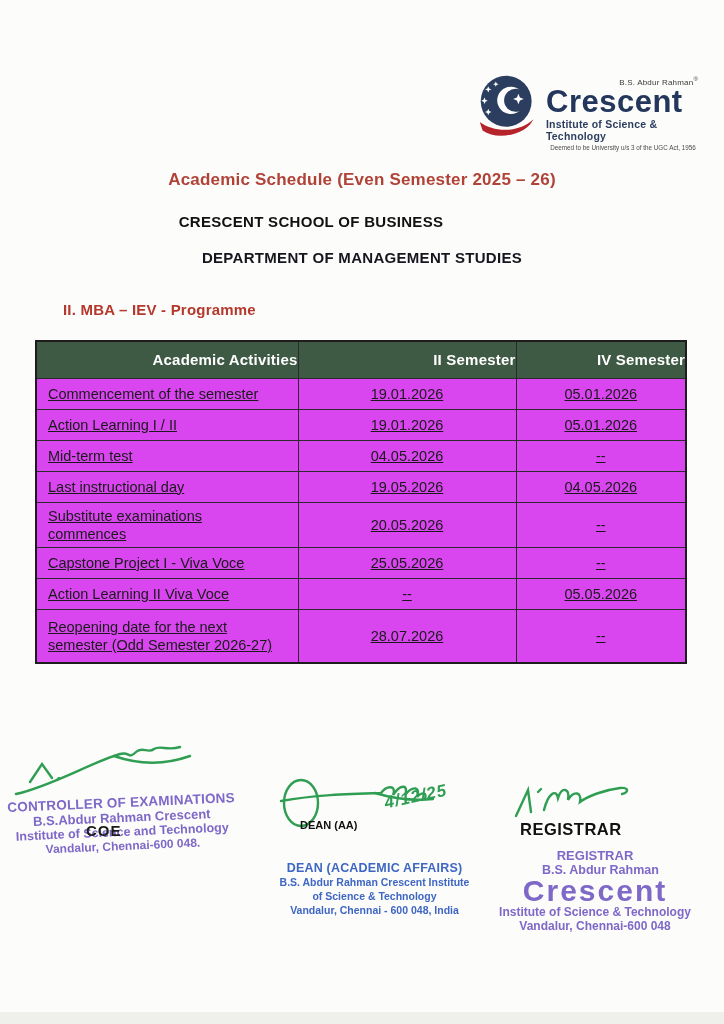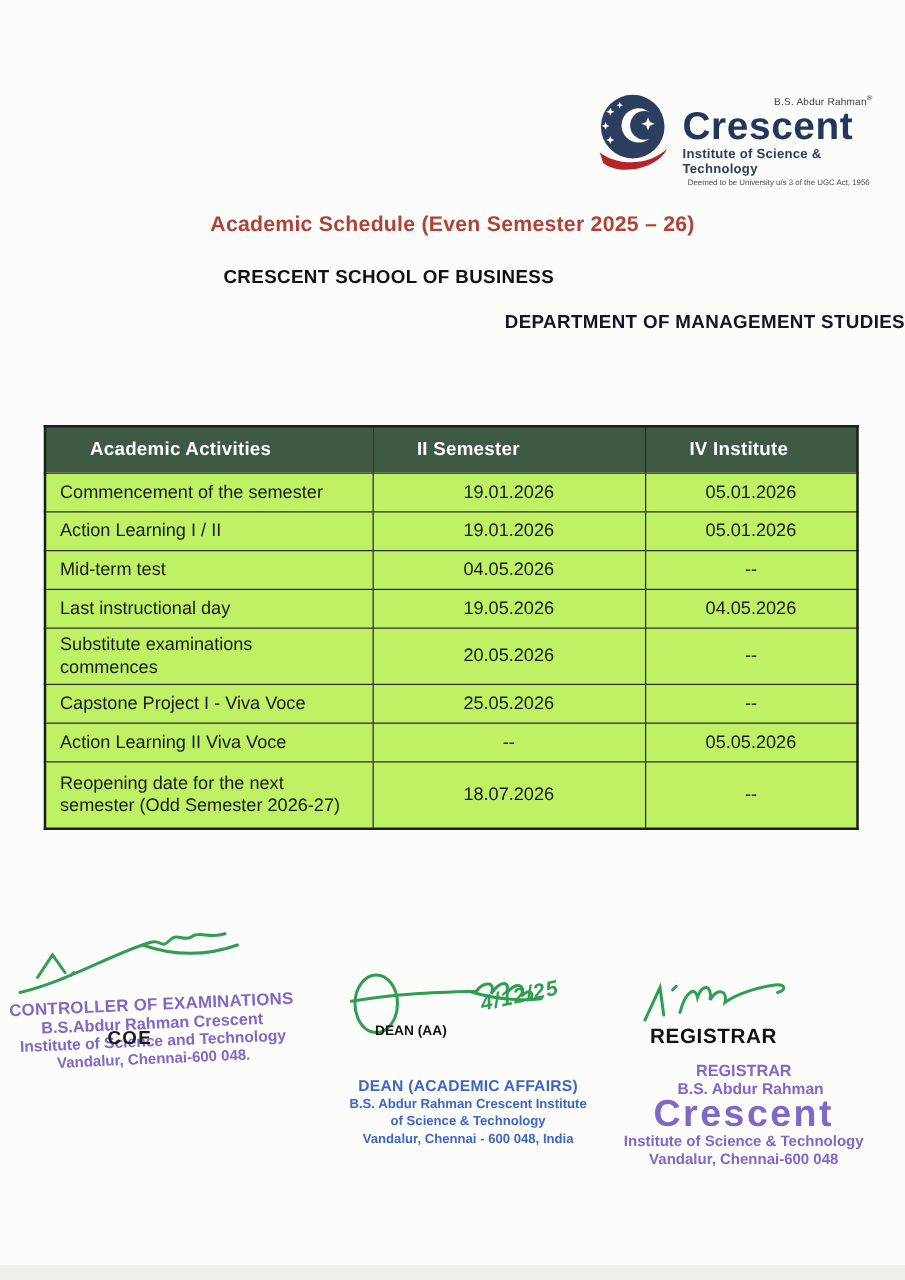"DEPARTMENT OF MANAGEMENT STUDIES" .dept-name { text-align: right -> center }
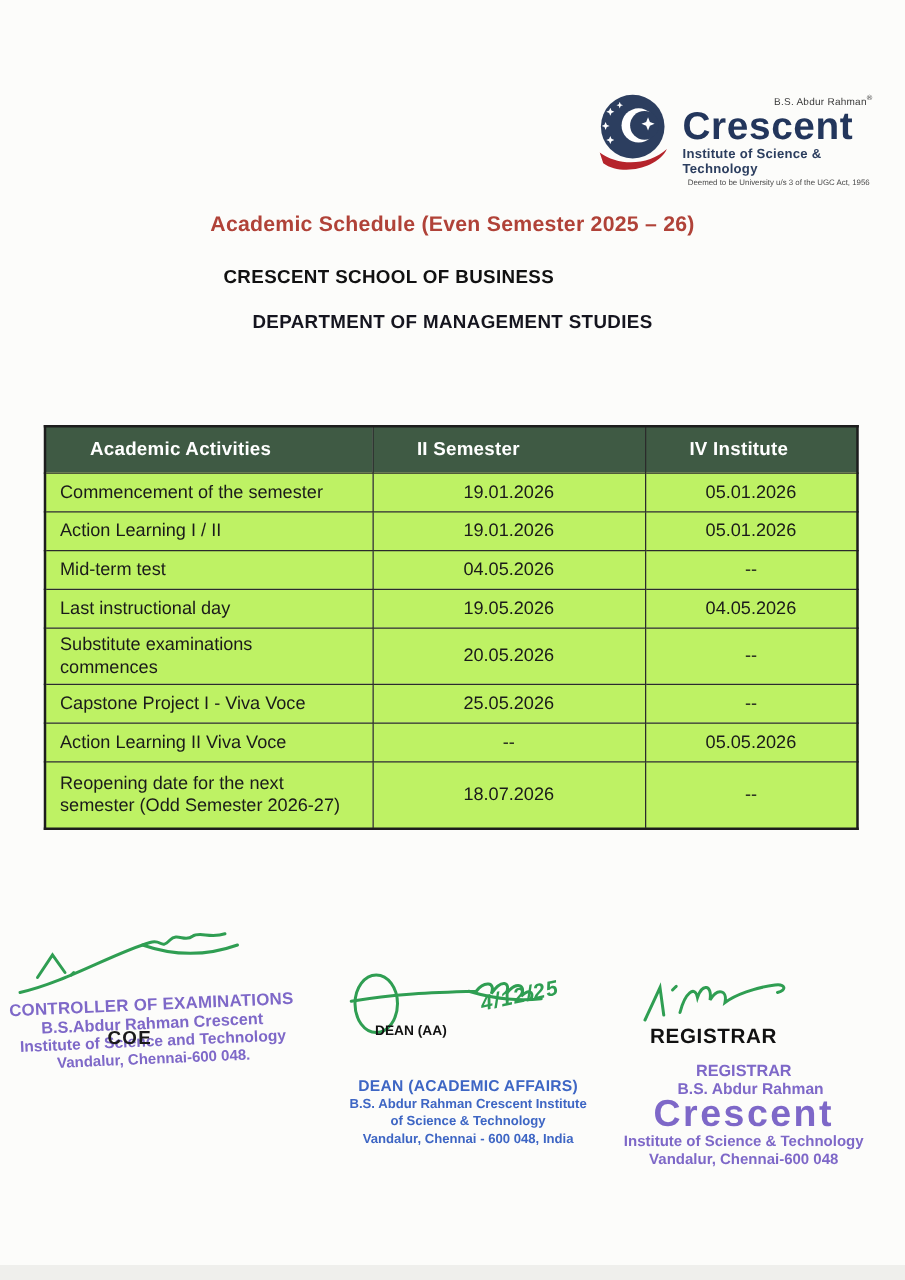"II. MBA – IEV -" div.section-heading { html: none -> <div>II. MBA – IEV - Programme</div> }
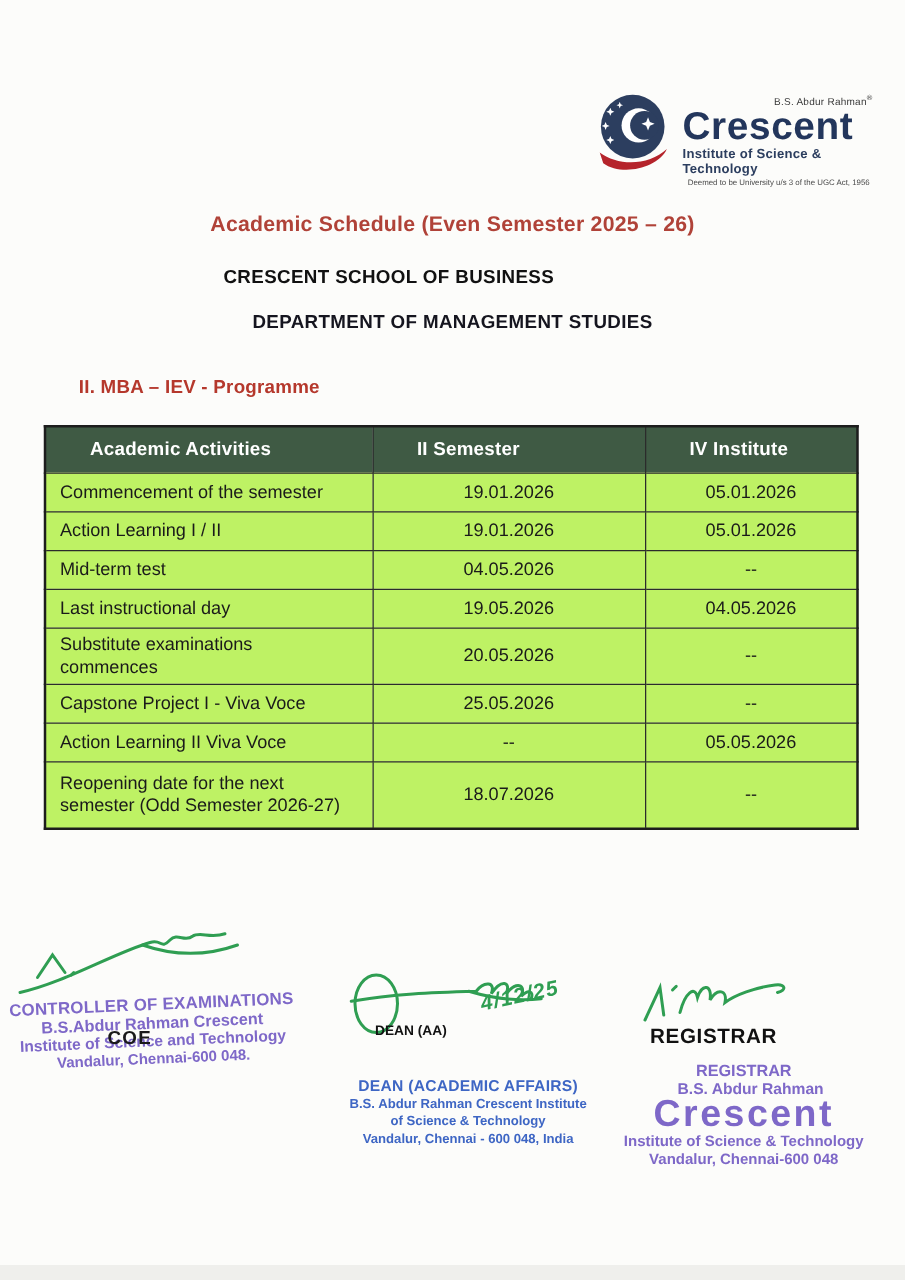"Academic Activities" table.schedule thead th { padding-left: 35px -> none; text-align: left -> right }
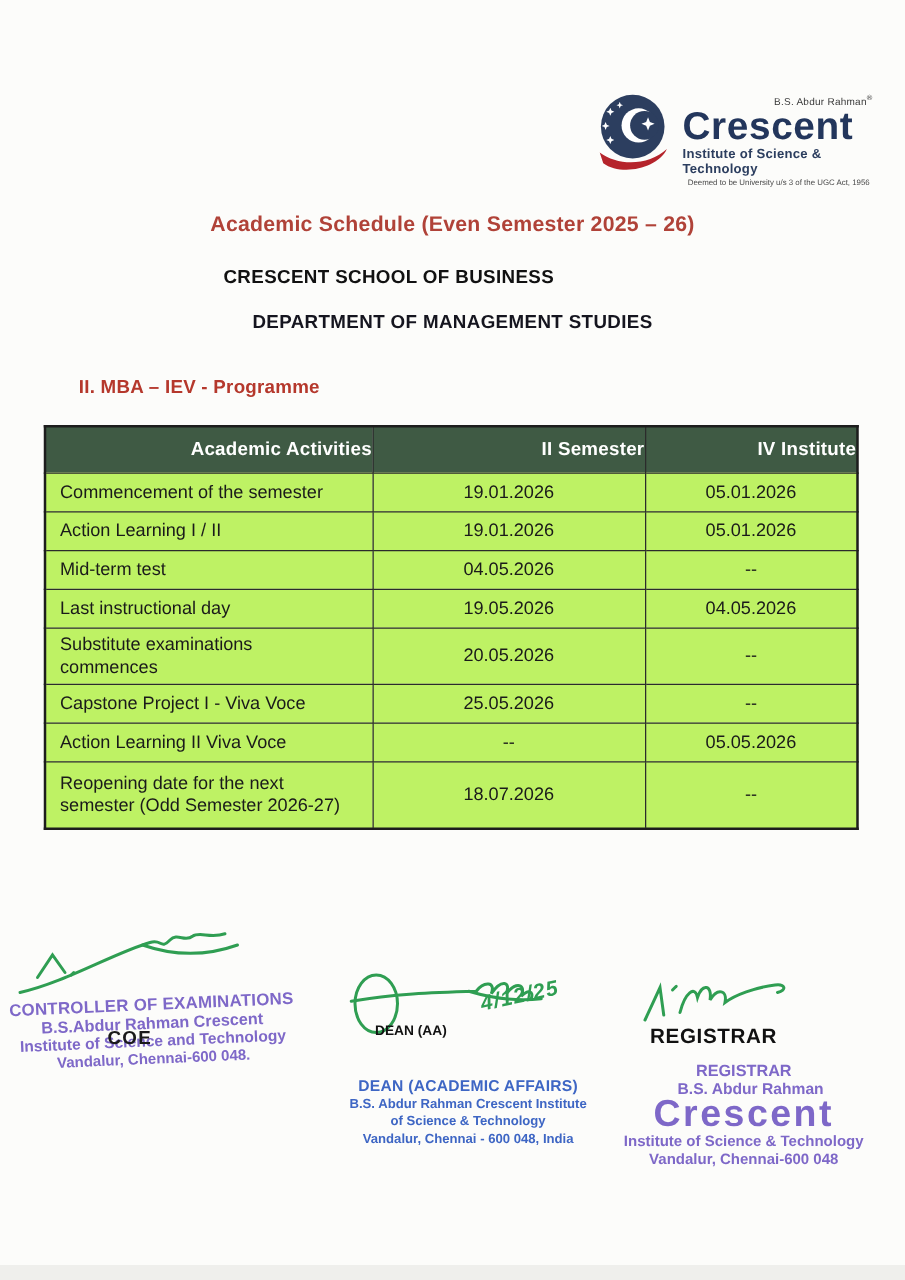"IV Institute" th { text: Institute -> Semester }
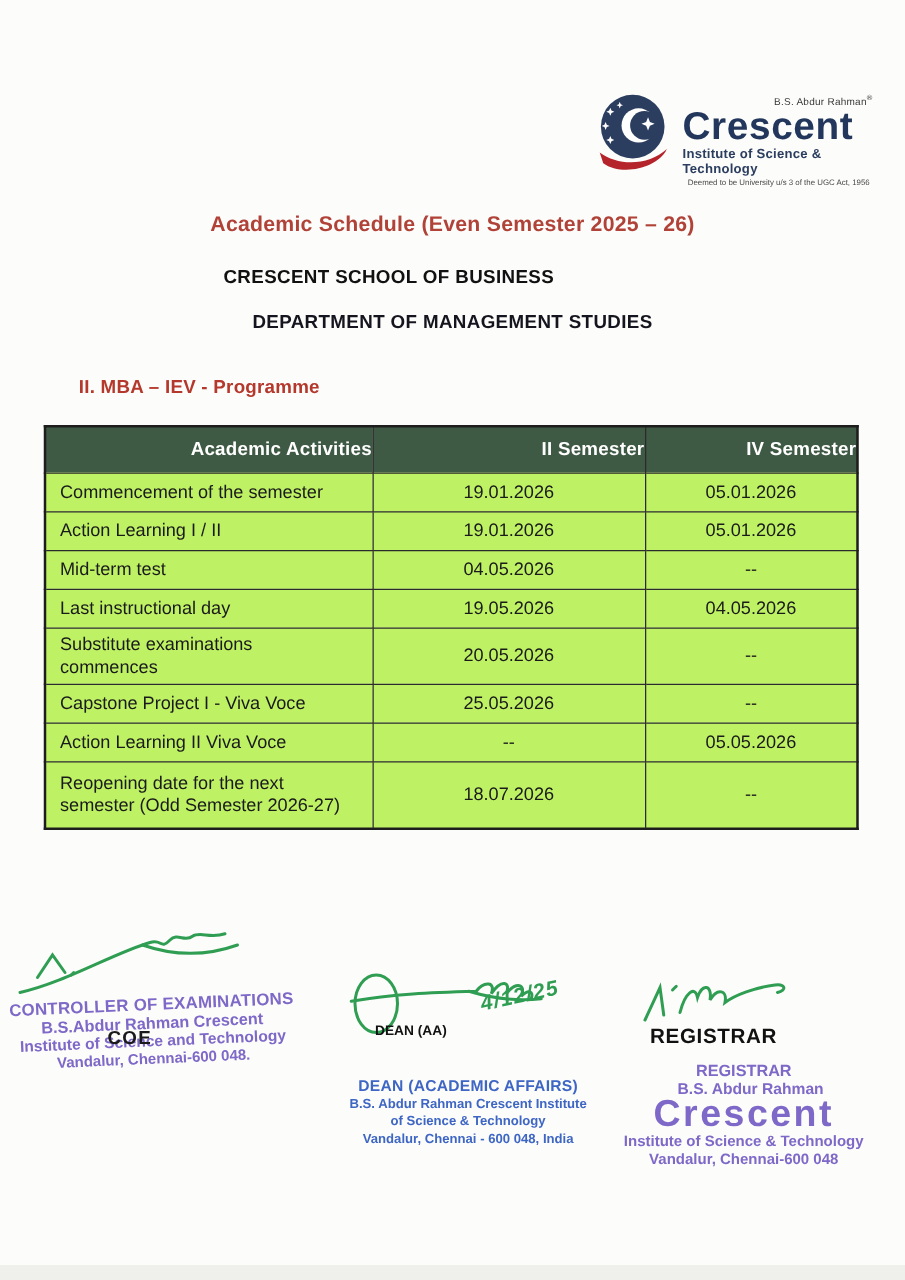"Commencement of the semester" table.schedule tbody td { background: #bef264 -> #d946ef; text-decoration: none -> underline }
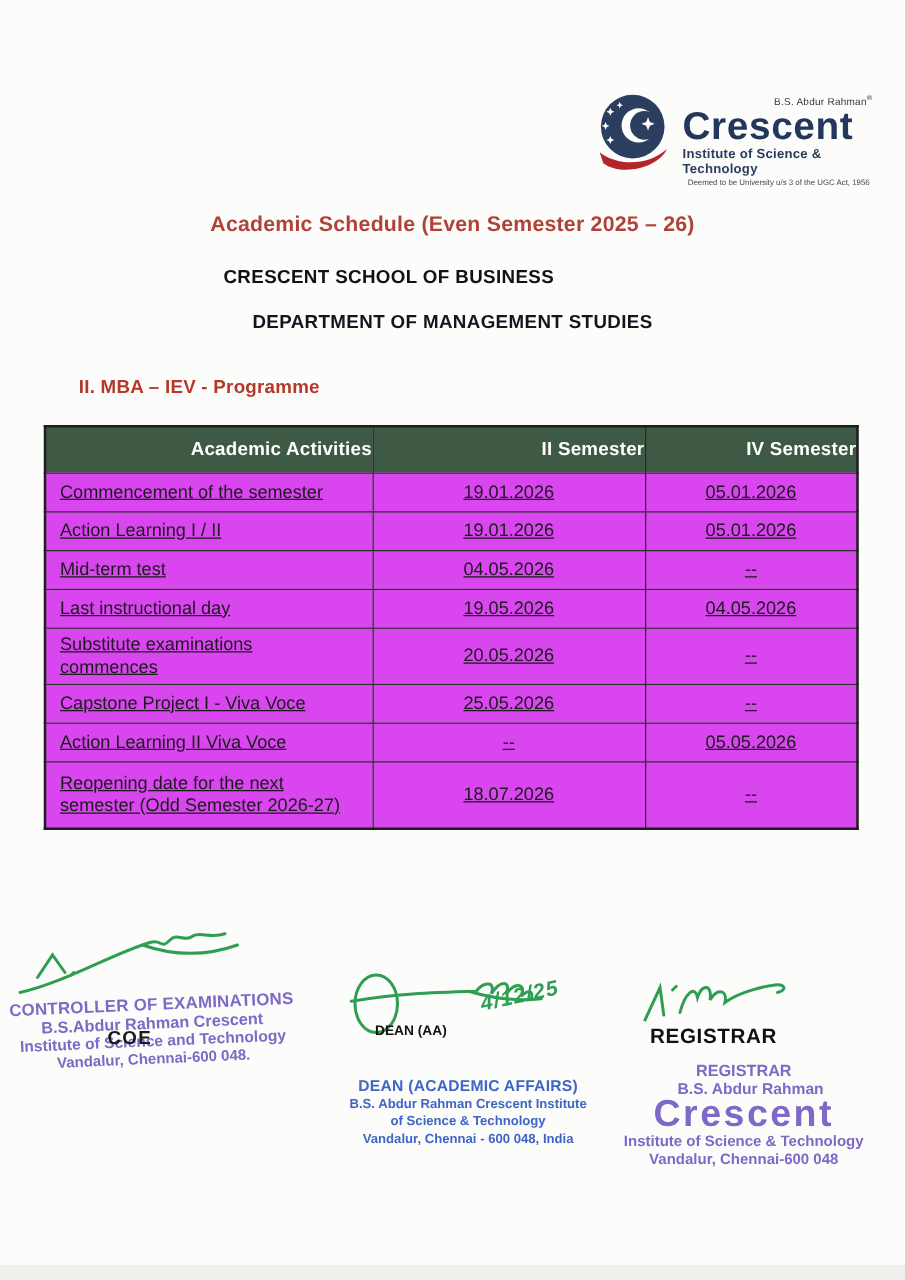"18.07.2026" td.date { text: 18.07.2026 -> 28.07.2026 }
